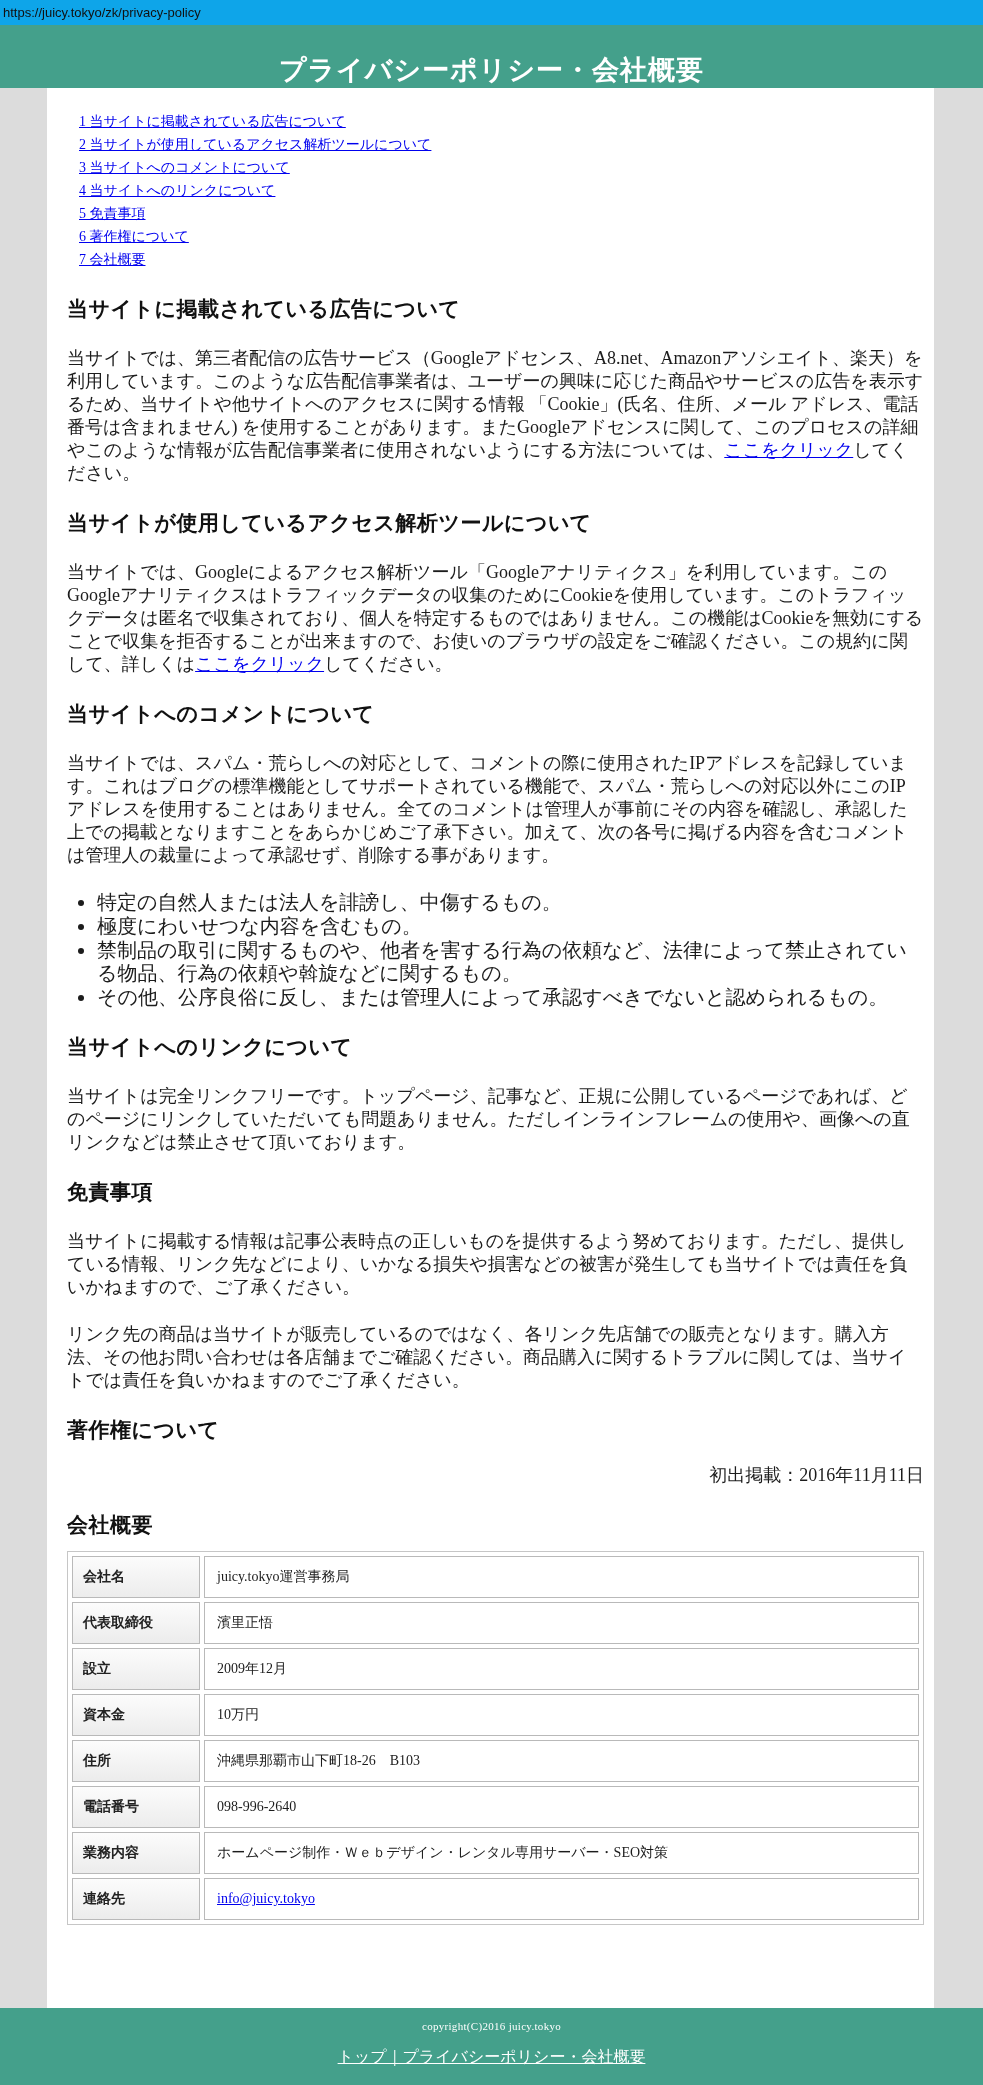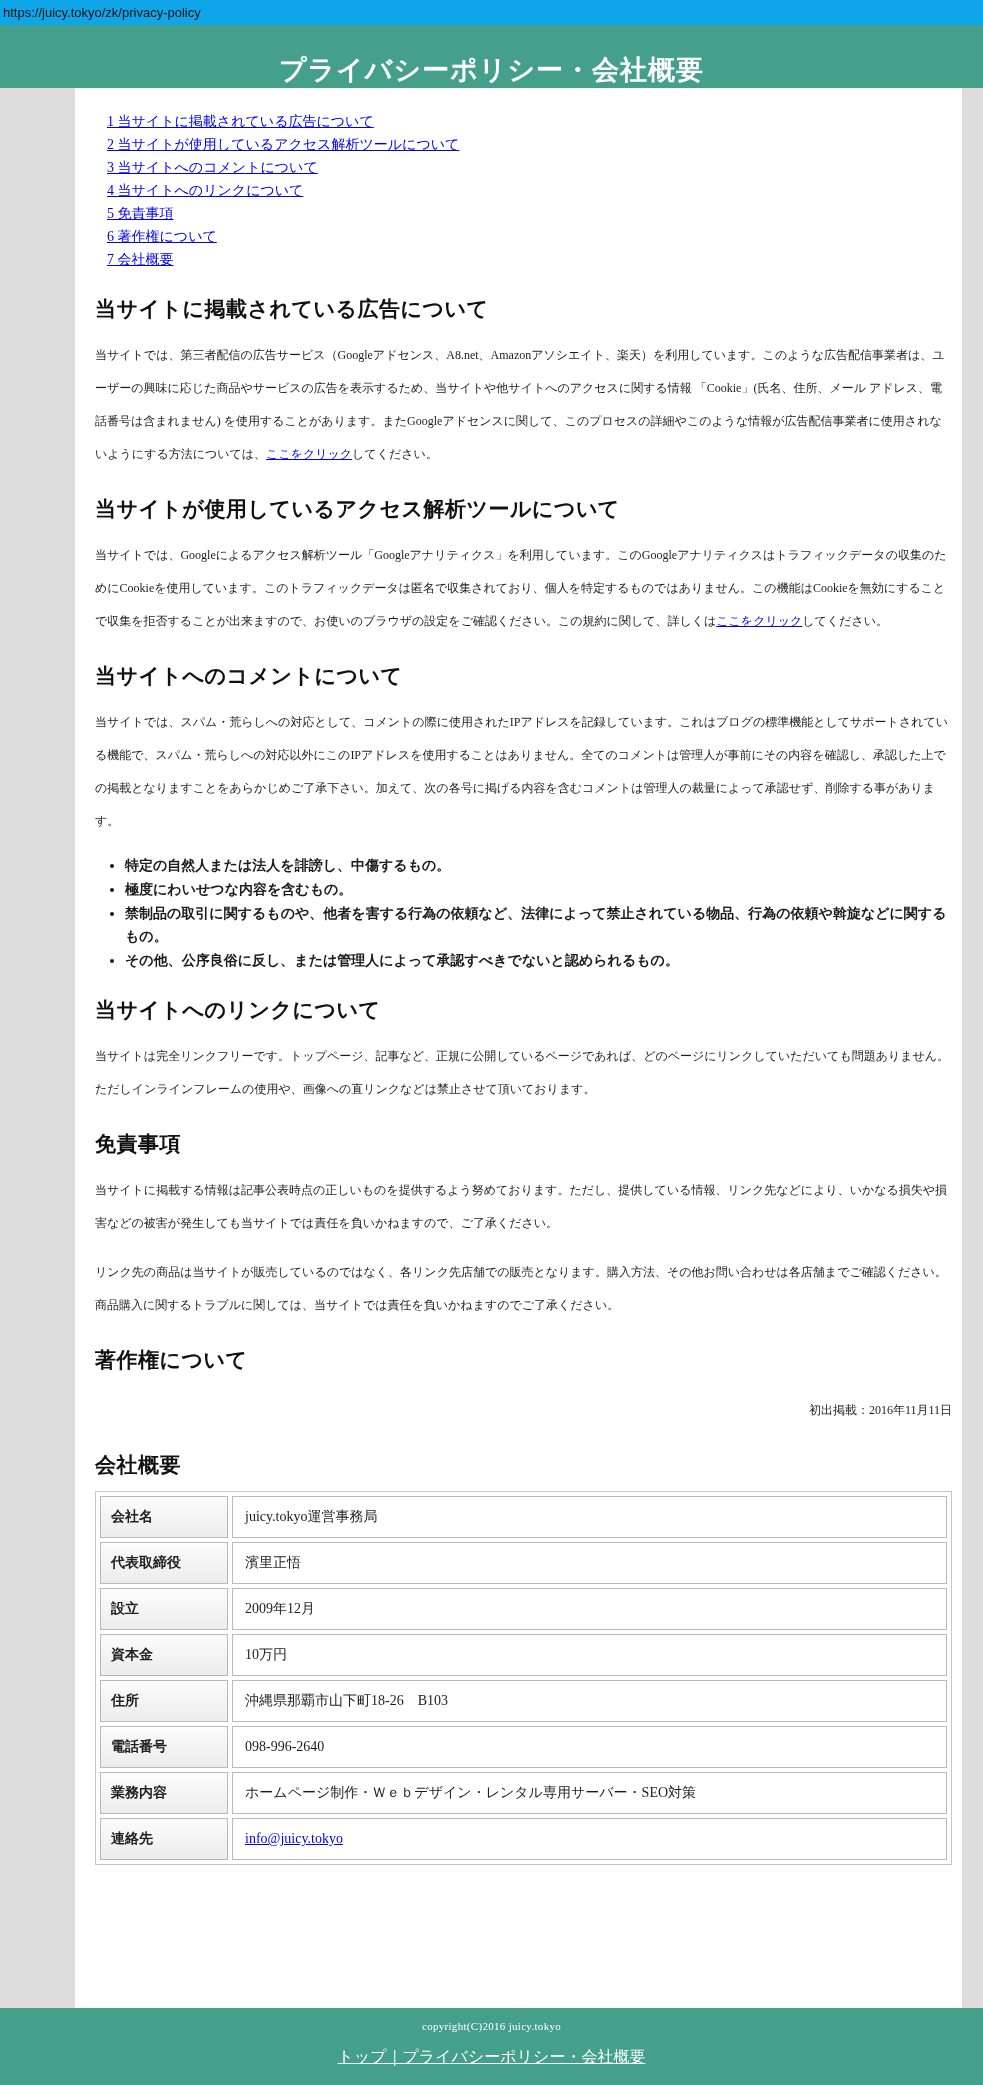"1 当サイトに掲載されている広告について" .page { padding-left: 28px -> none }
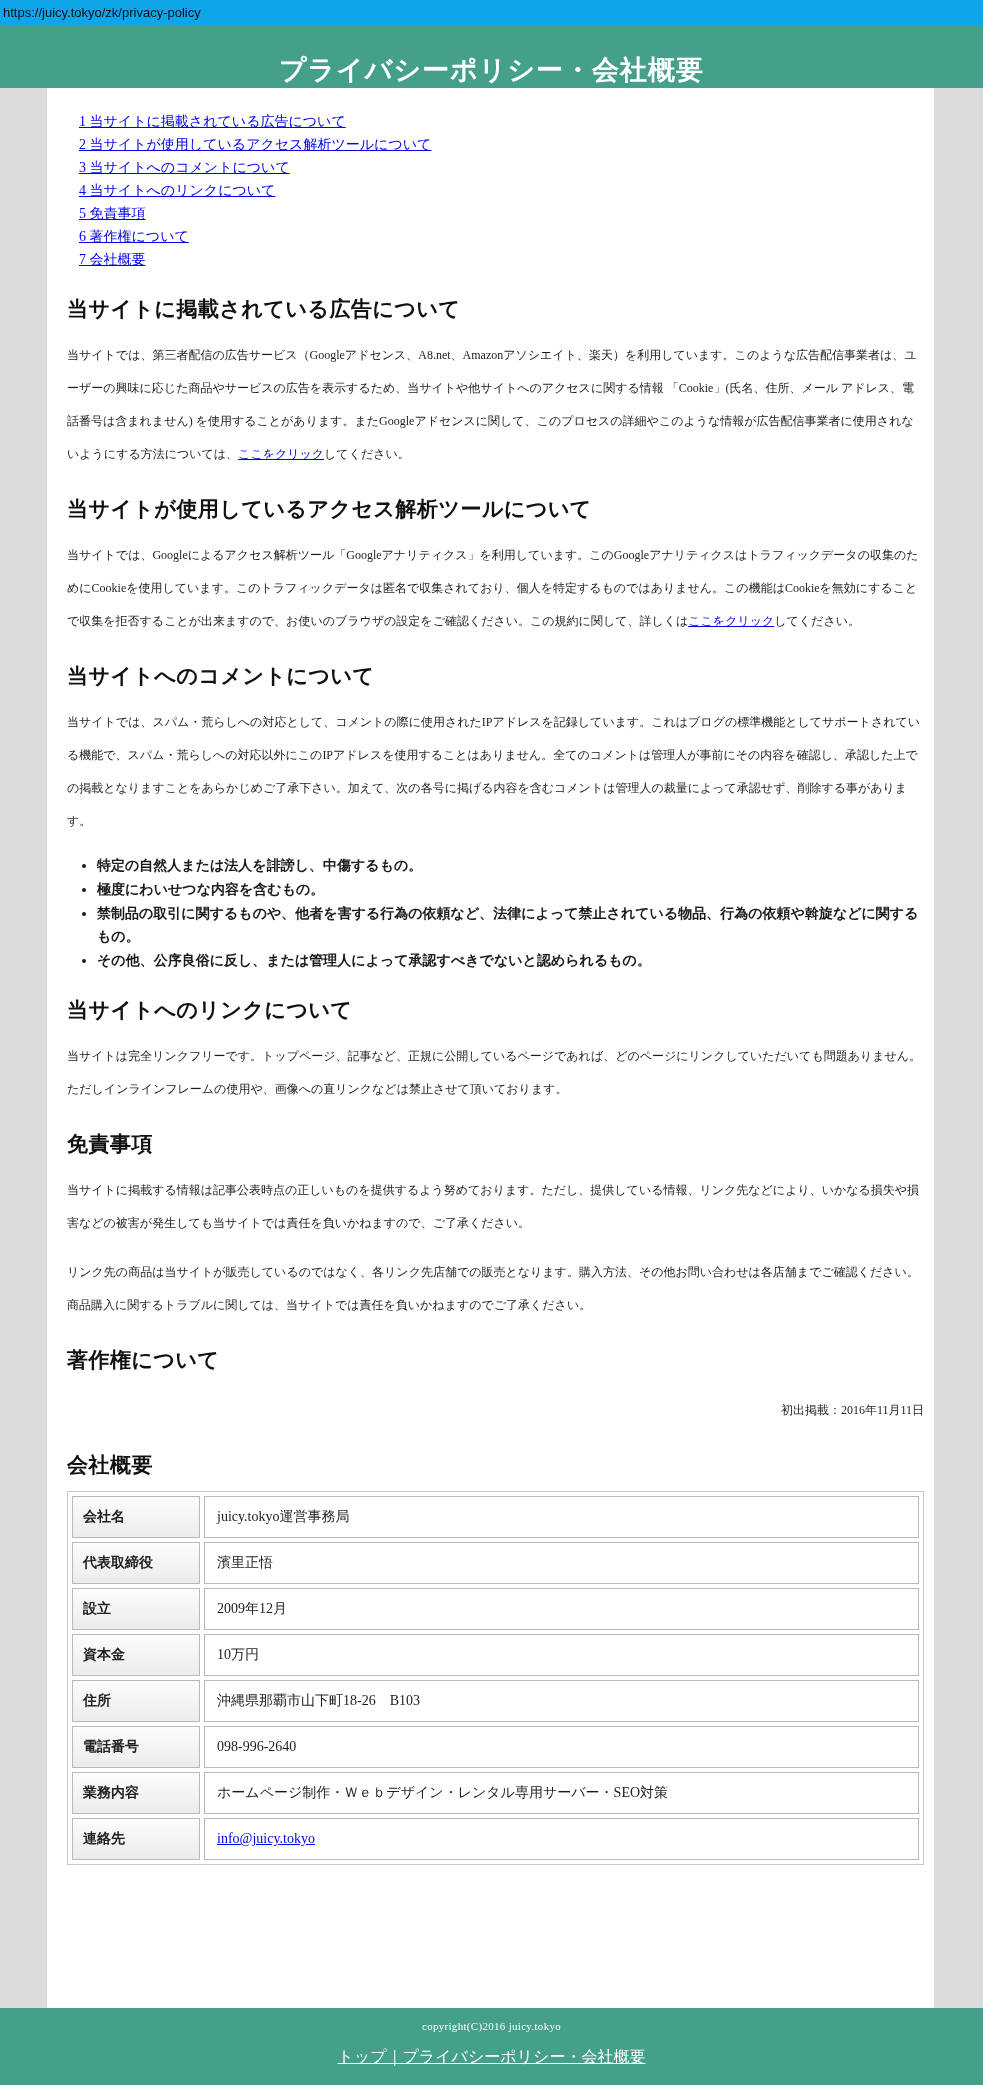"当サイトでは、第三者配信の広告サービス（Googleアドセンス、A8.net、A" p { font-size: 12px -> 18px; line-height: 33px -> 23px; margin: 16px 0 -> 24px 0 }
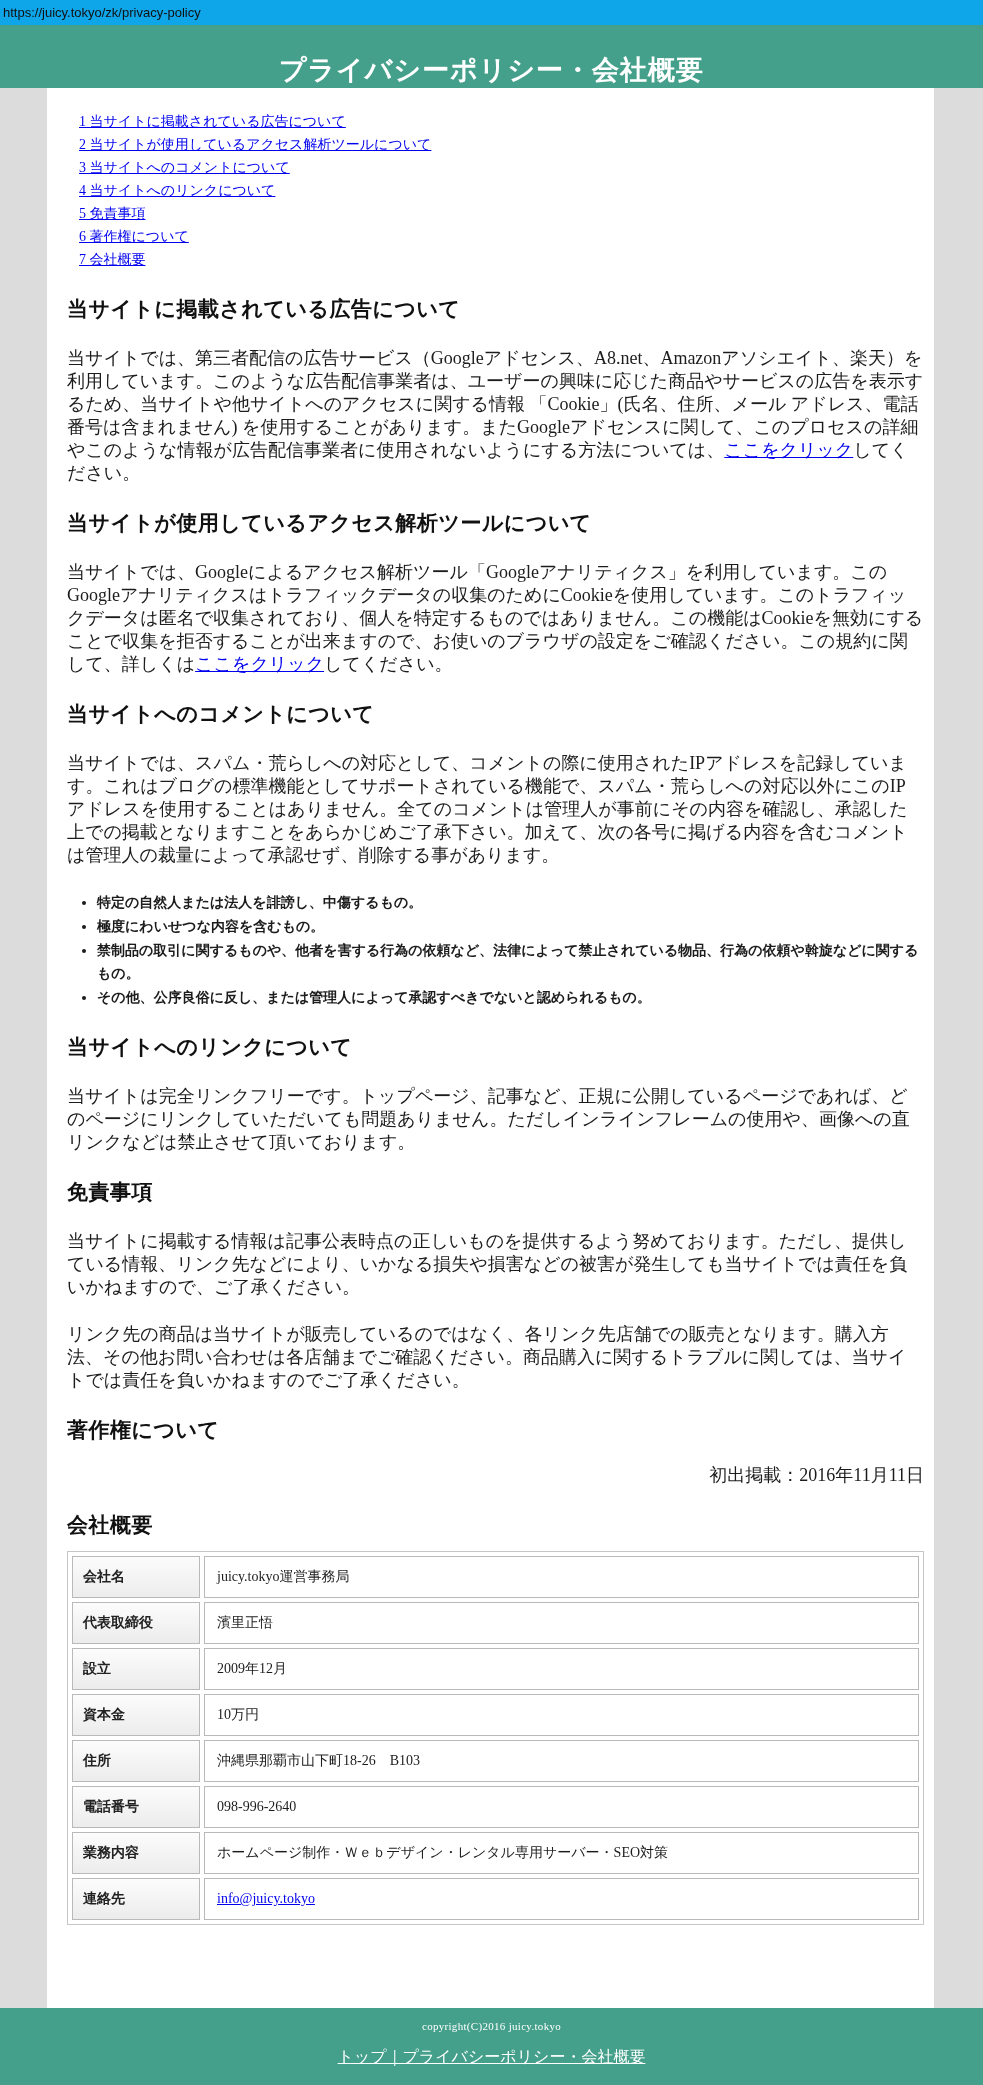"特定の自然人または法人を誹謗し、中傷するもの。" li { font-size: 14px -> 20px; font-weight: bold -> none }
